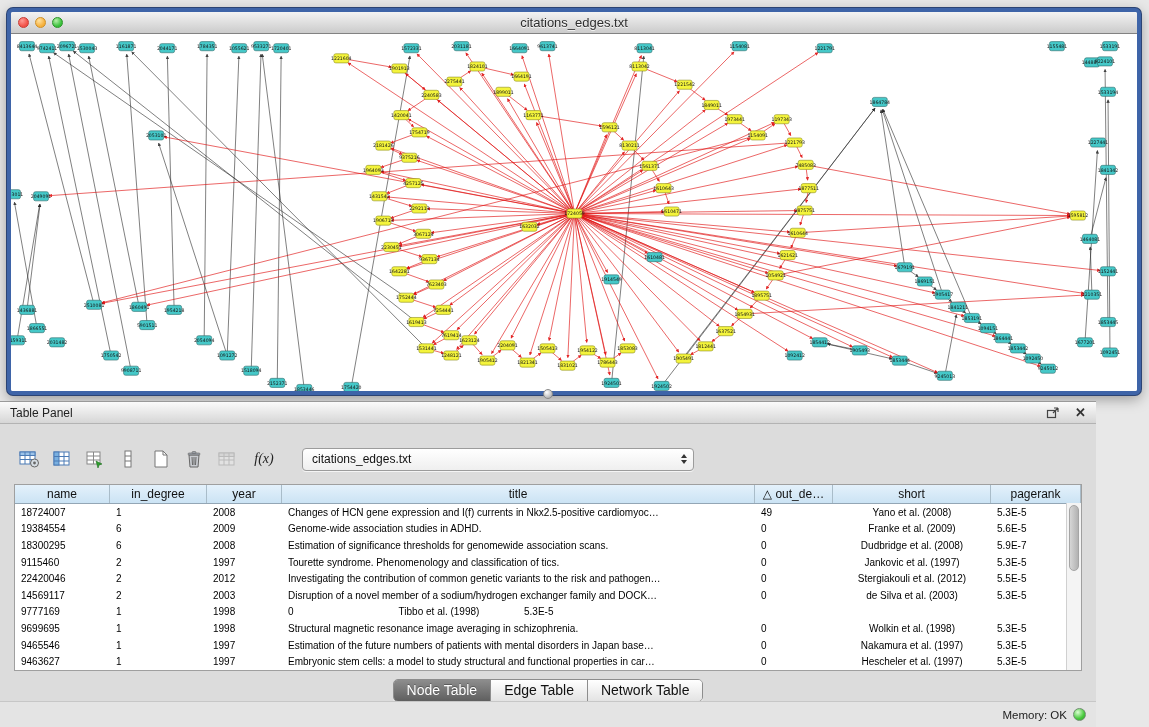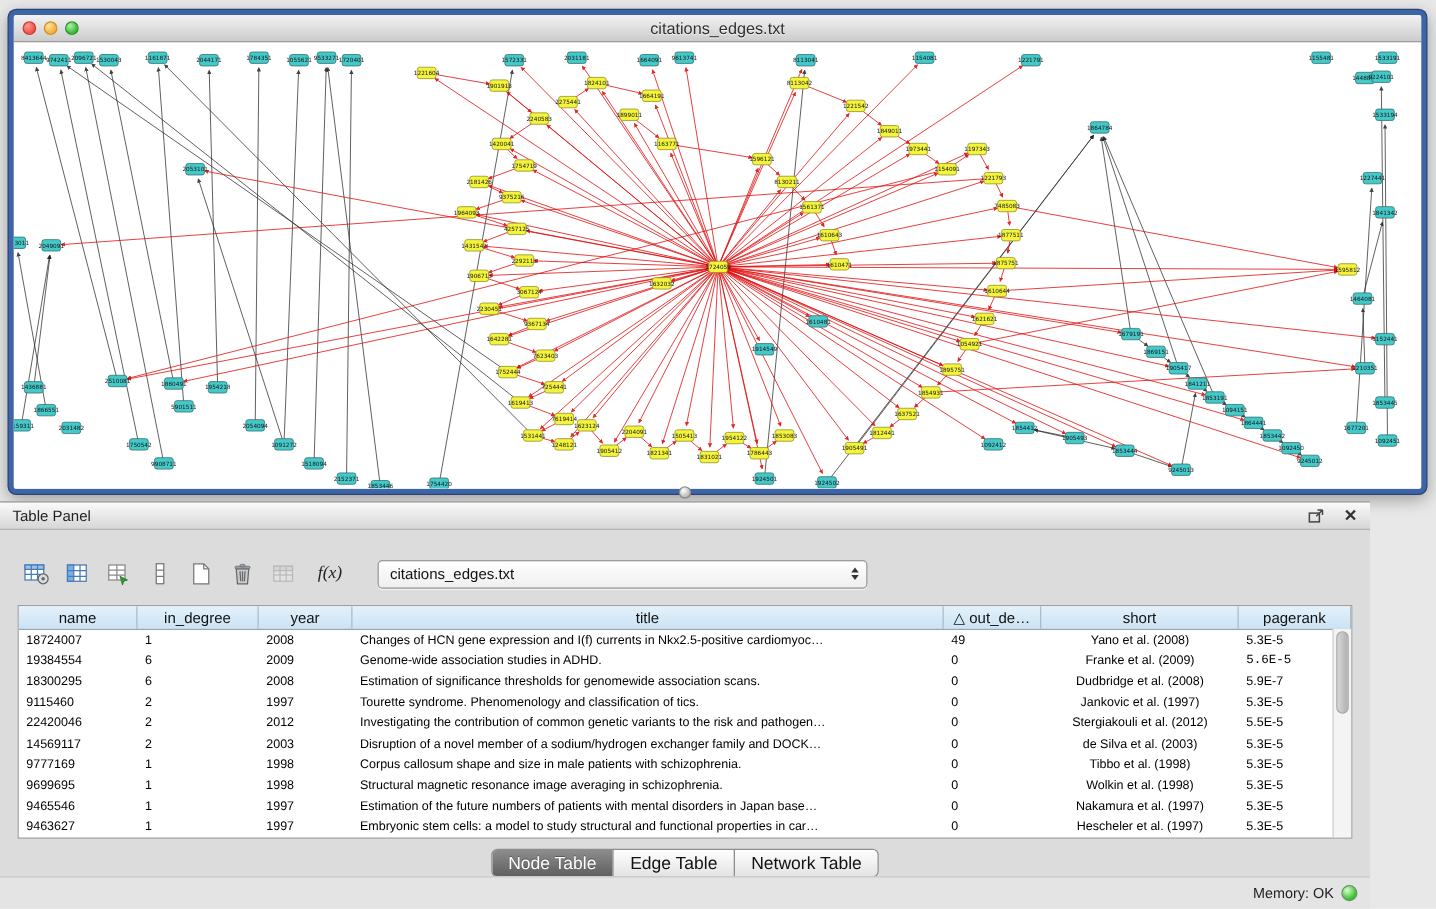"5.6E-5" div.tcell { font-family: Liberation Mono, monospace -> none }
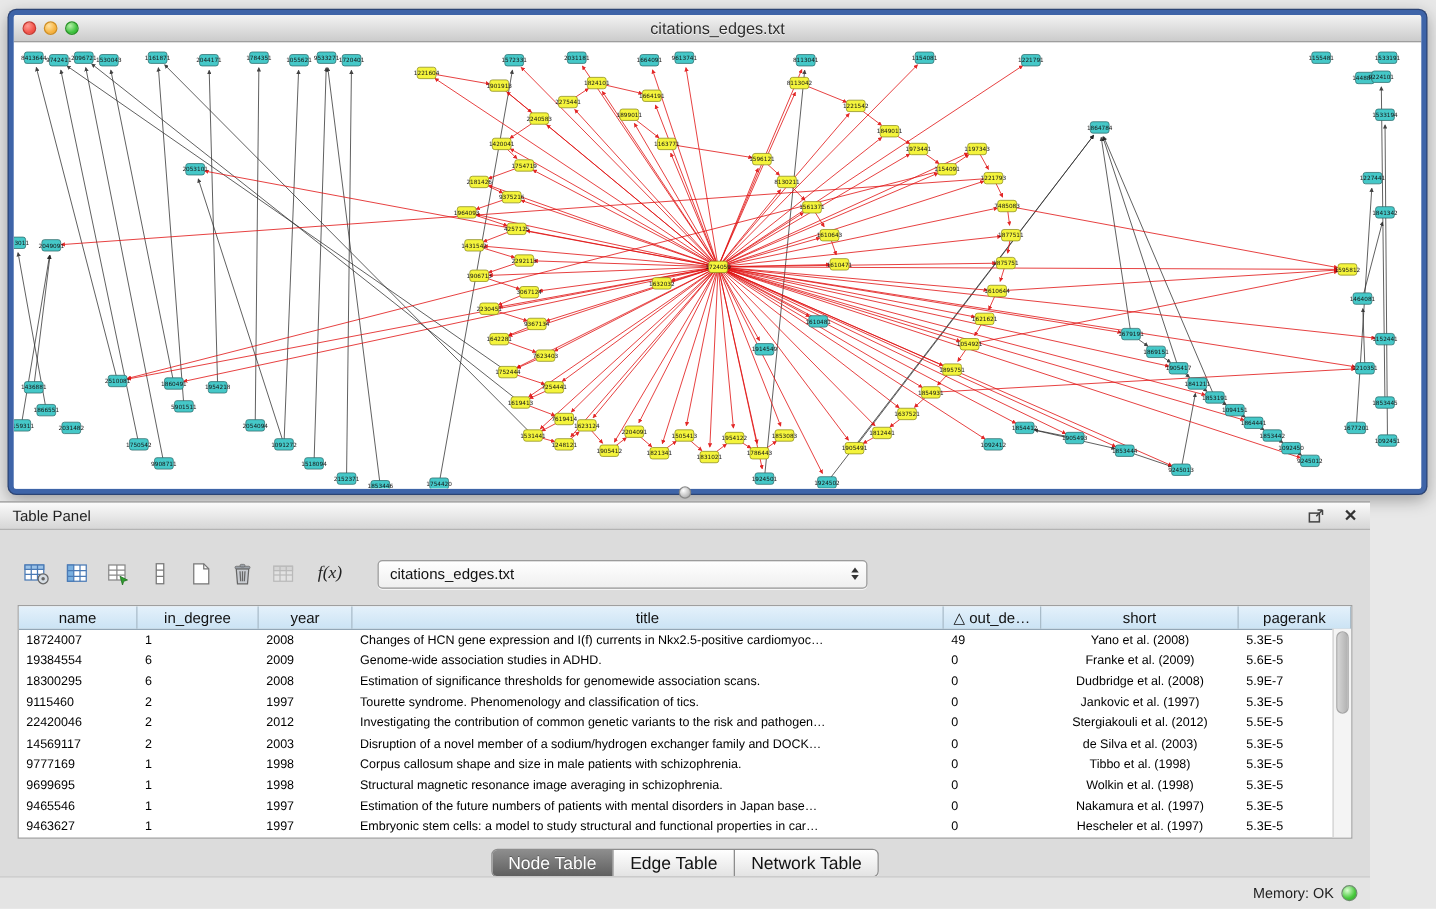"Corpus callosum shape and size" div.tcell { html: <div>Corpus callosum shape and size in male patients with schizophrenia.</div> -> none }
